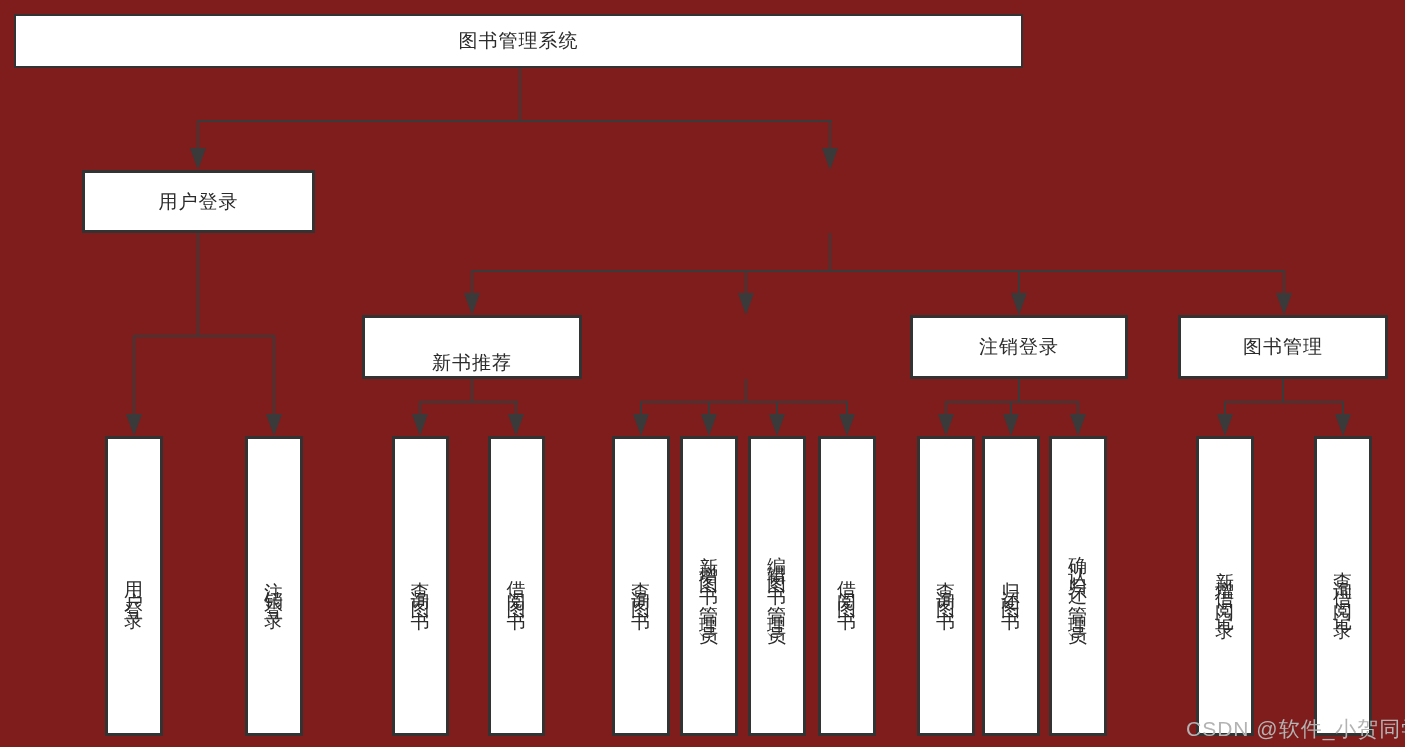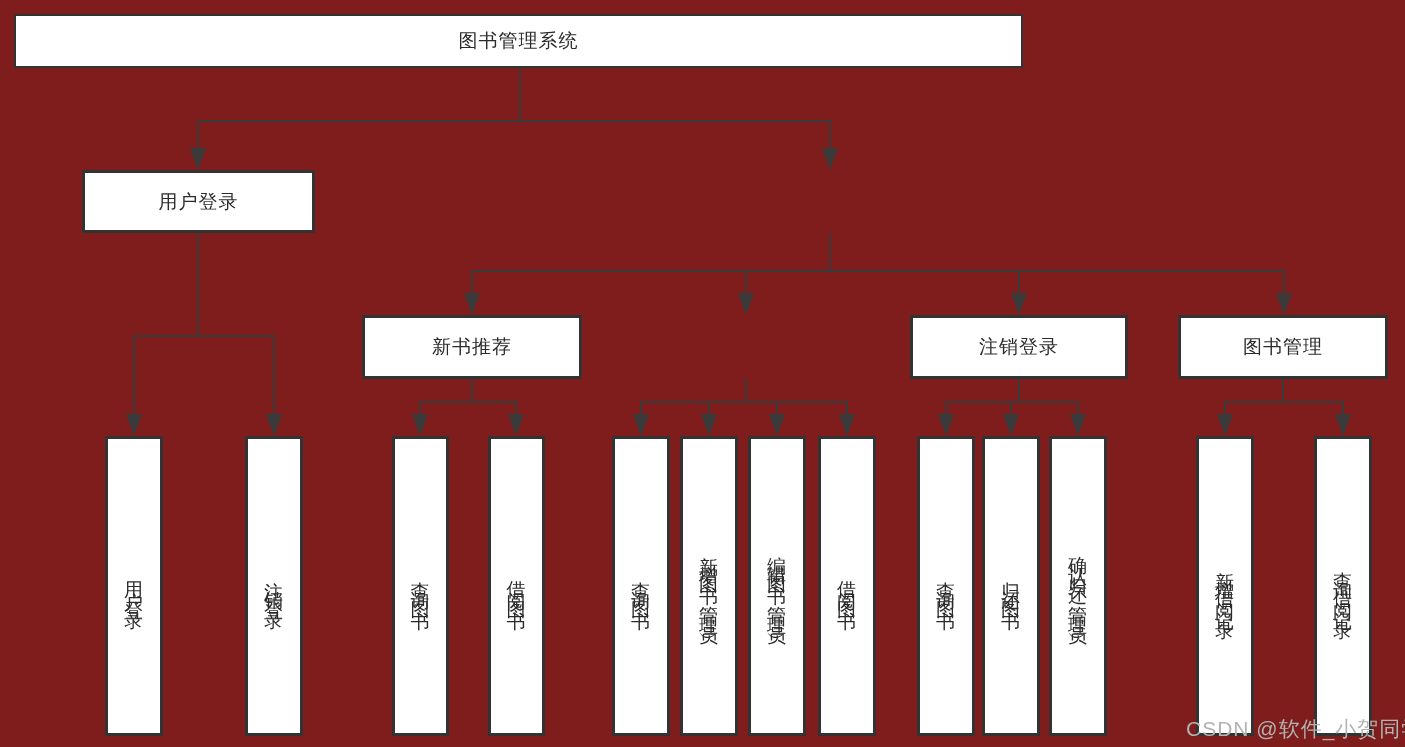"新书推荐" div.box { align-items: none -> flex-end }
